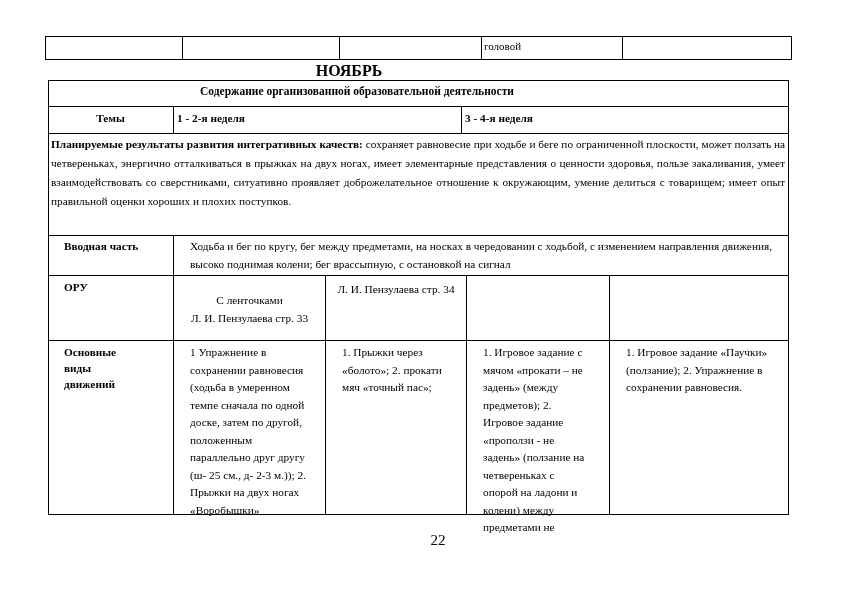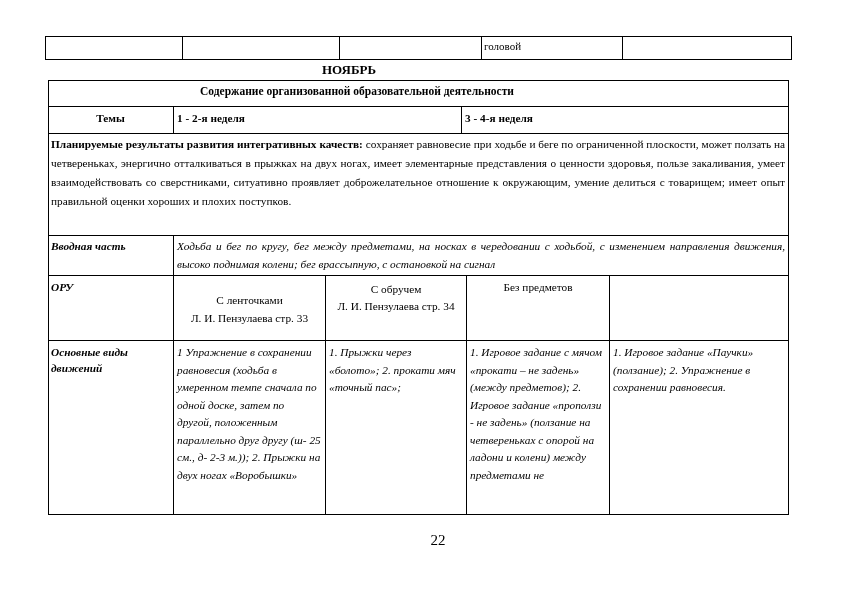"НОЯБРЬ" div.abs { font-size: 13px -> 16px }
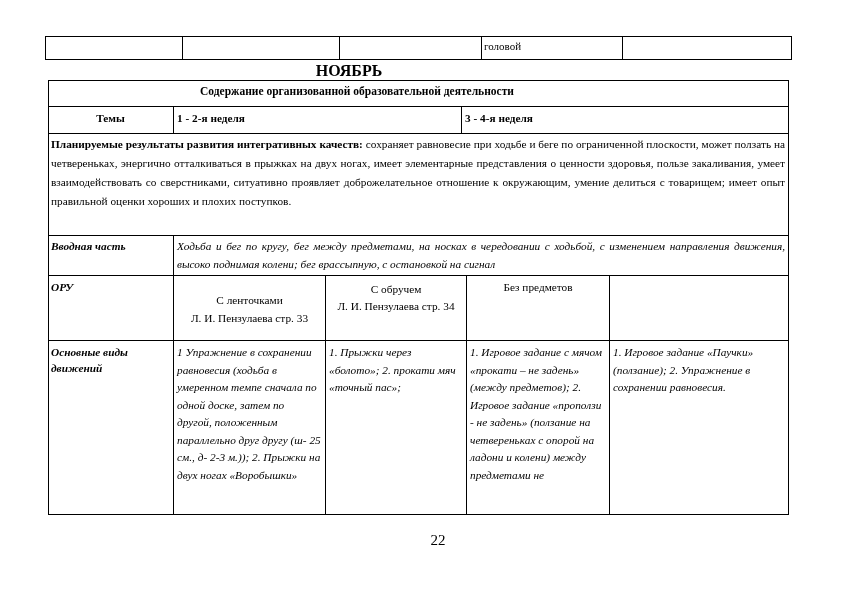"Вводная часть" .cell { font-style: italic -> none; padding: 1px 3px -> 1px 16px }
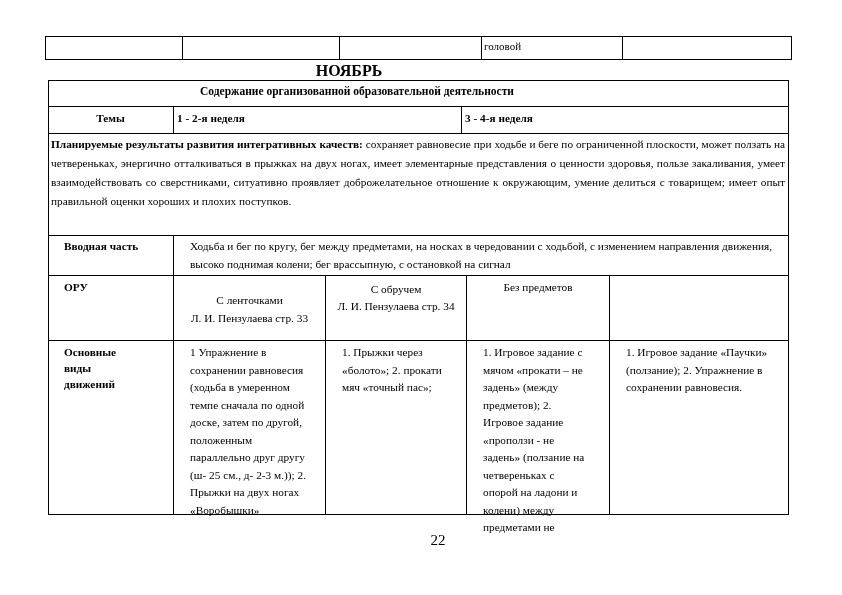"С обручем" div { html: <div>С обручем</div> -> none }
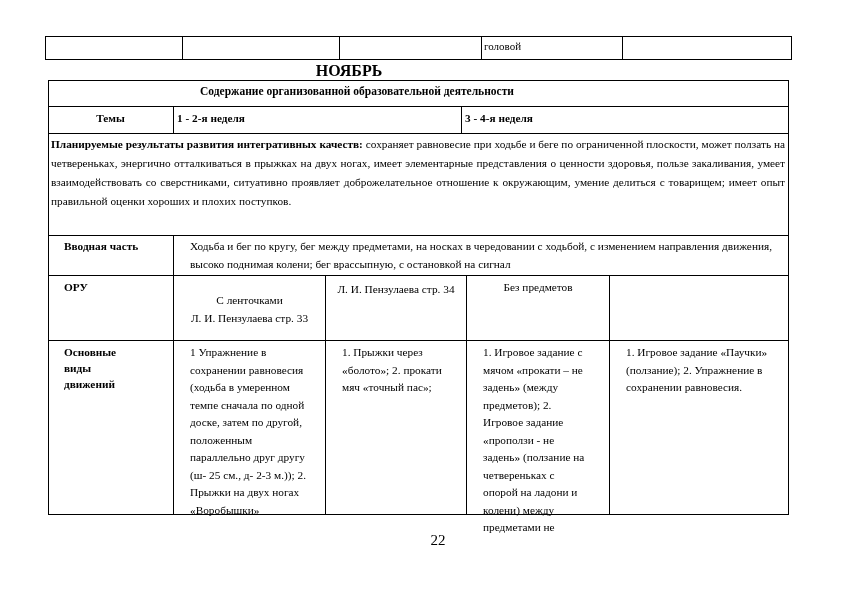"Без предметов" div { html: <div>Без предметов</div> -> none }
